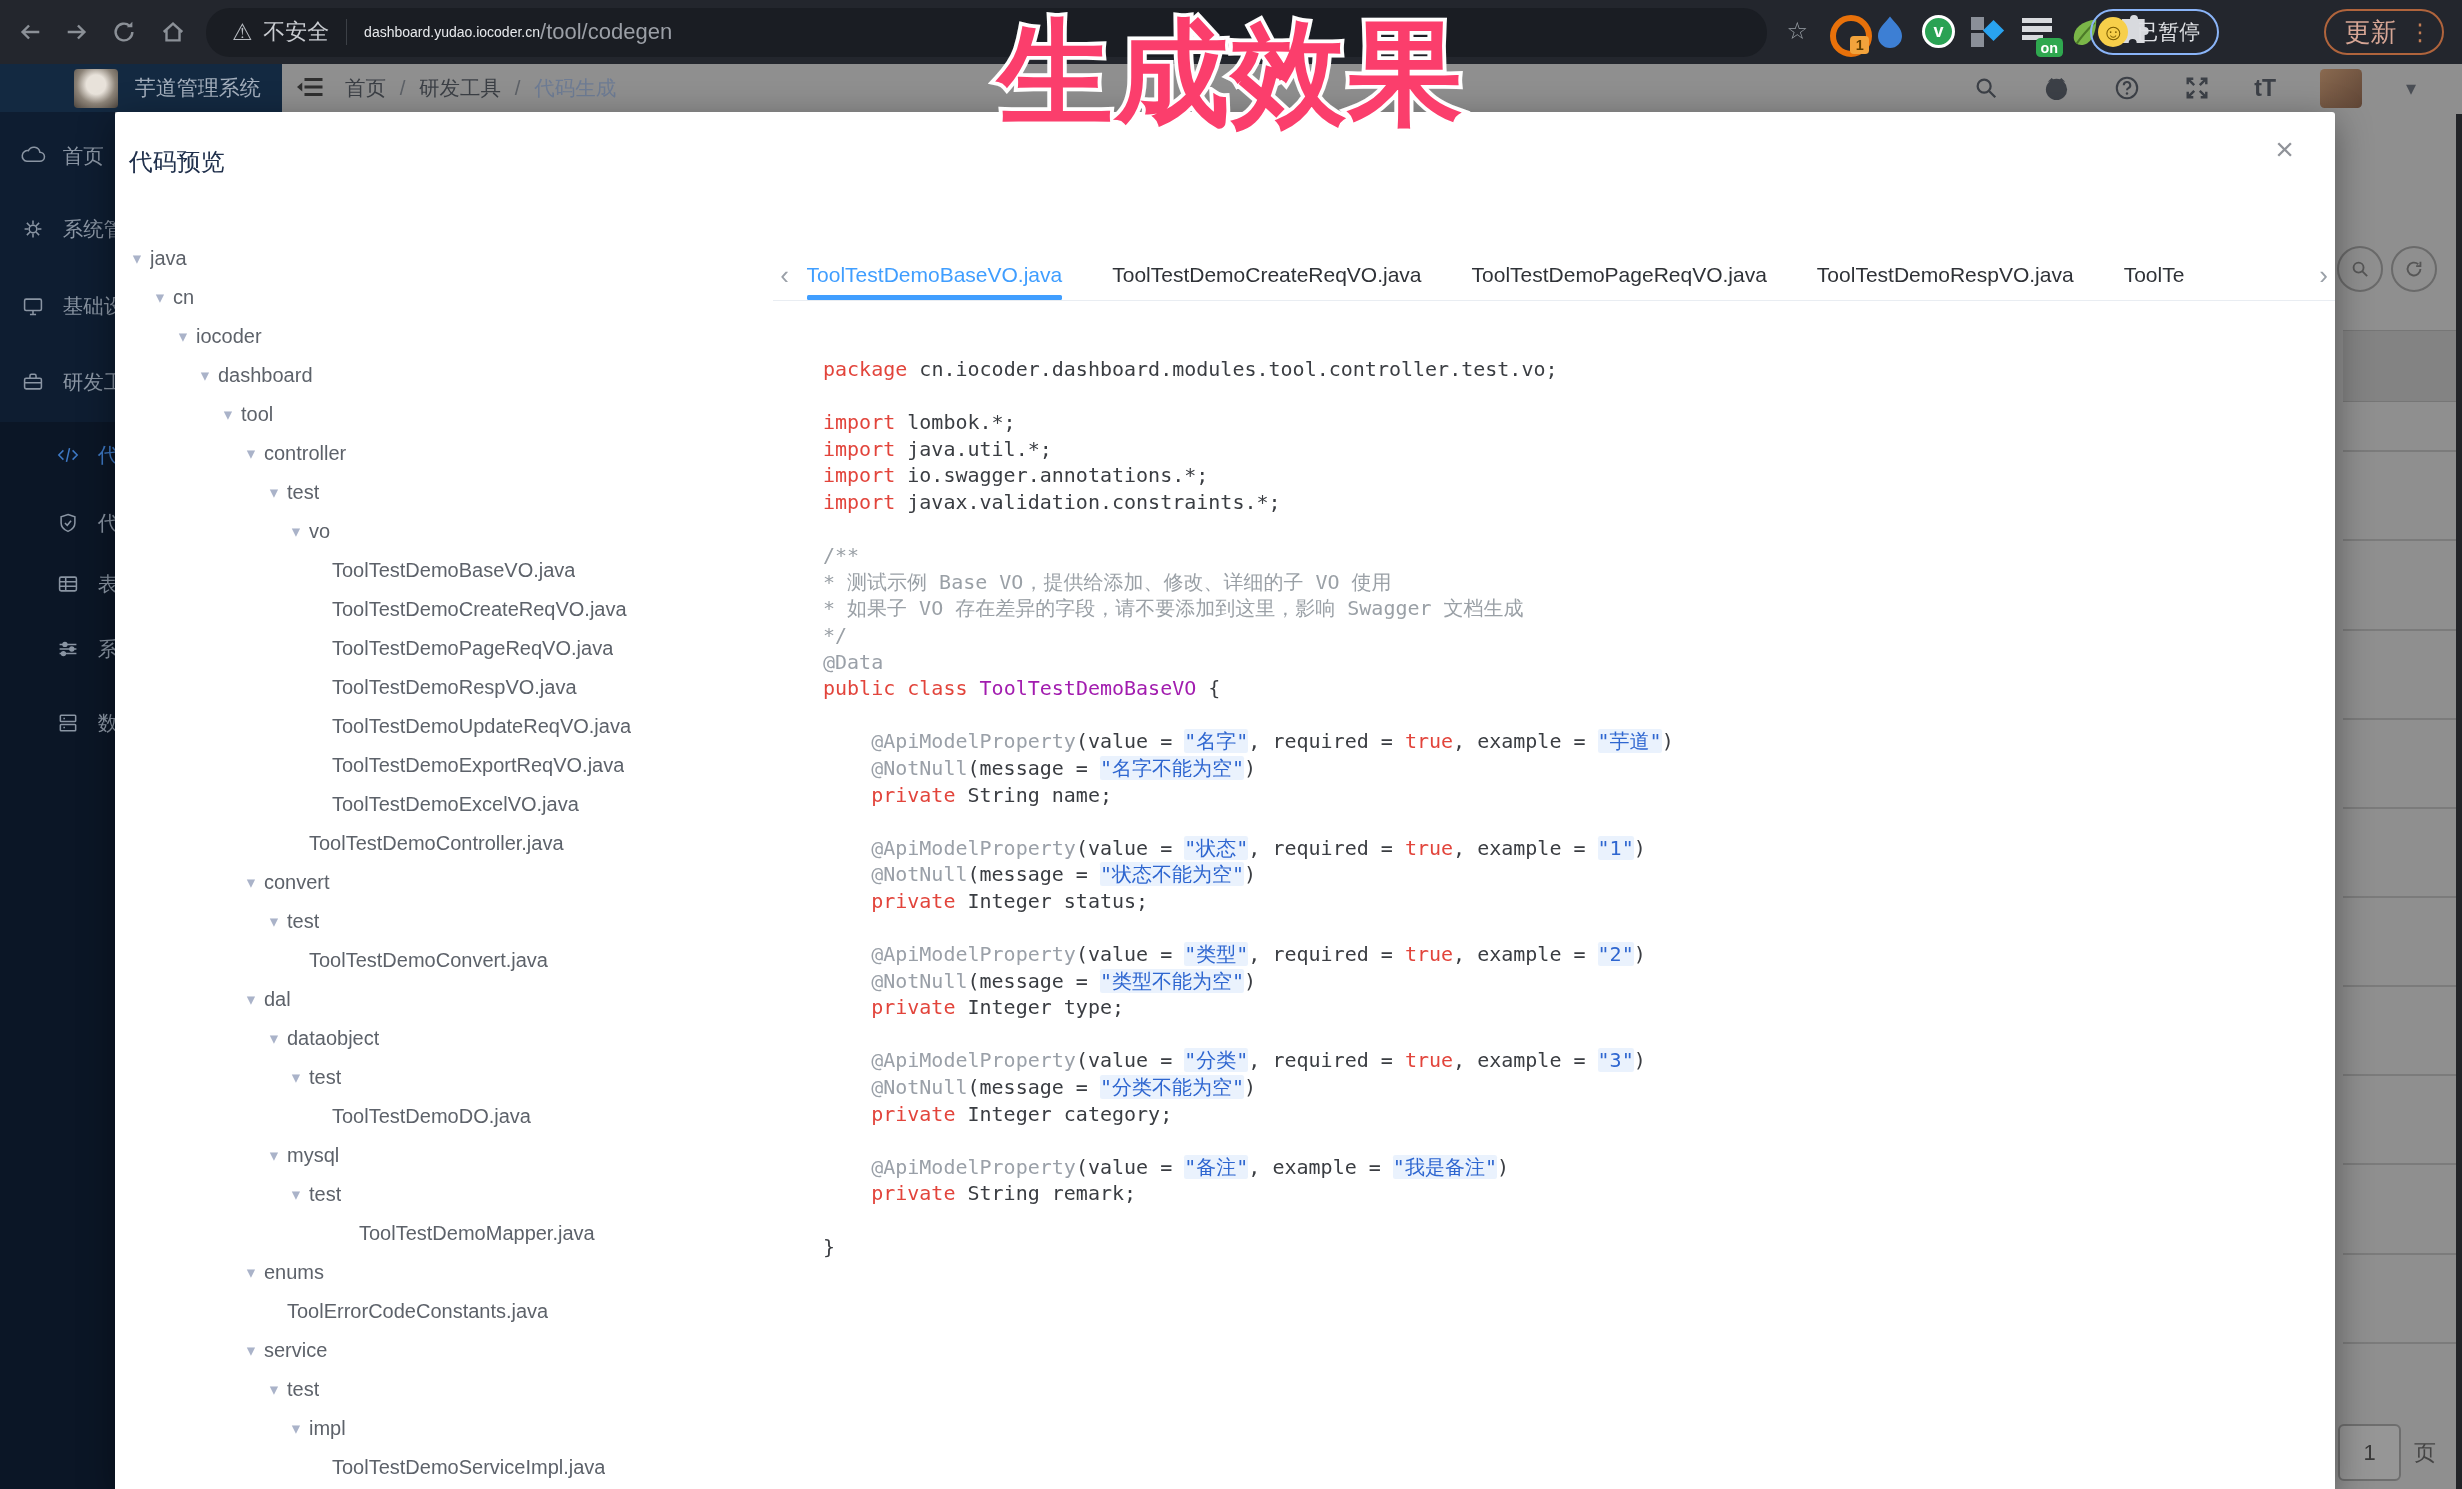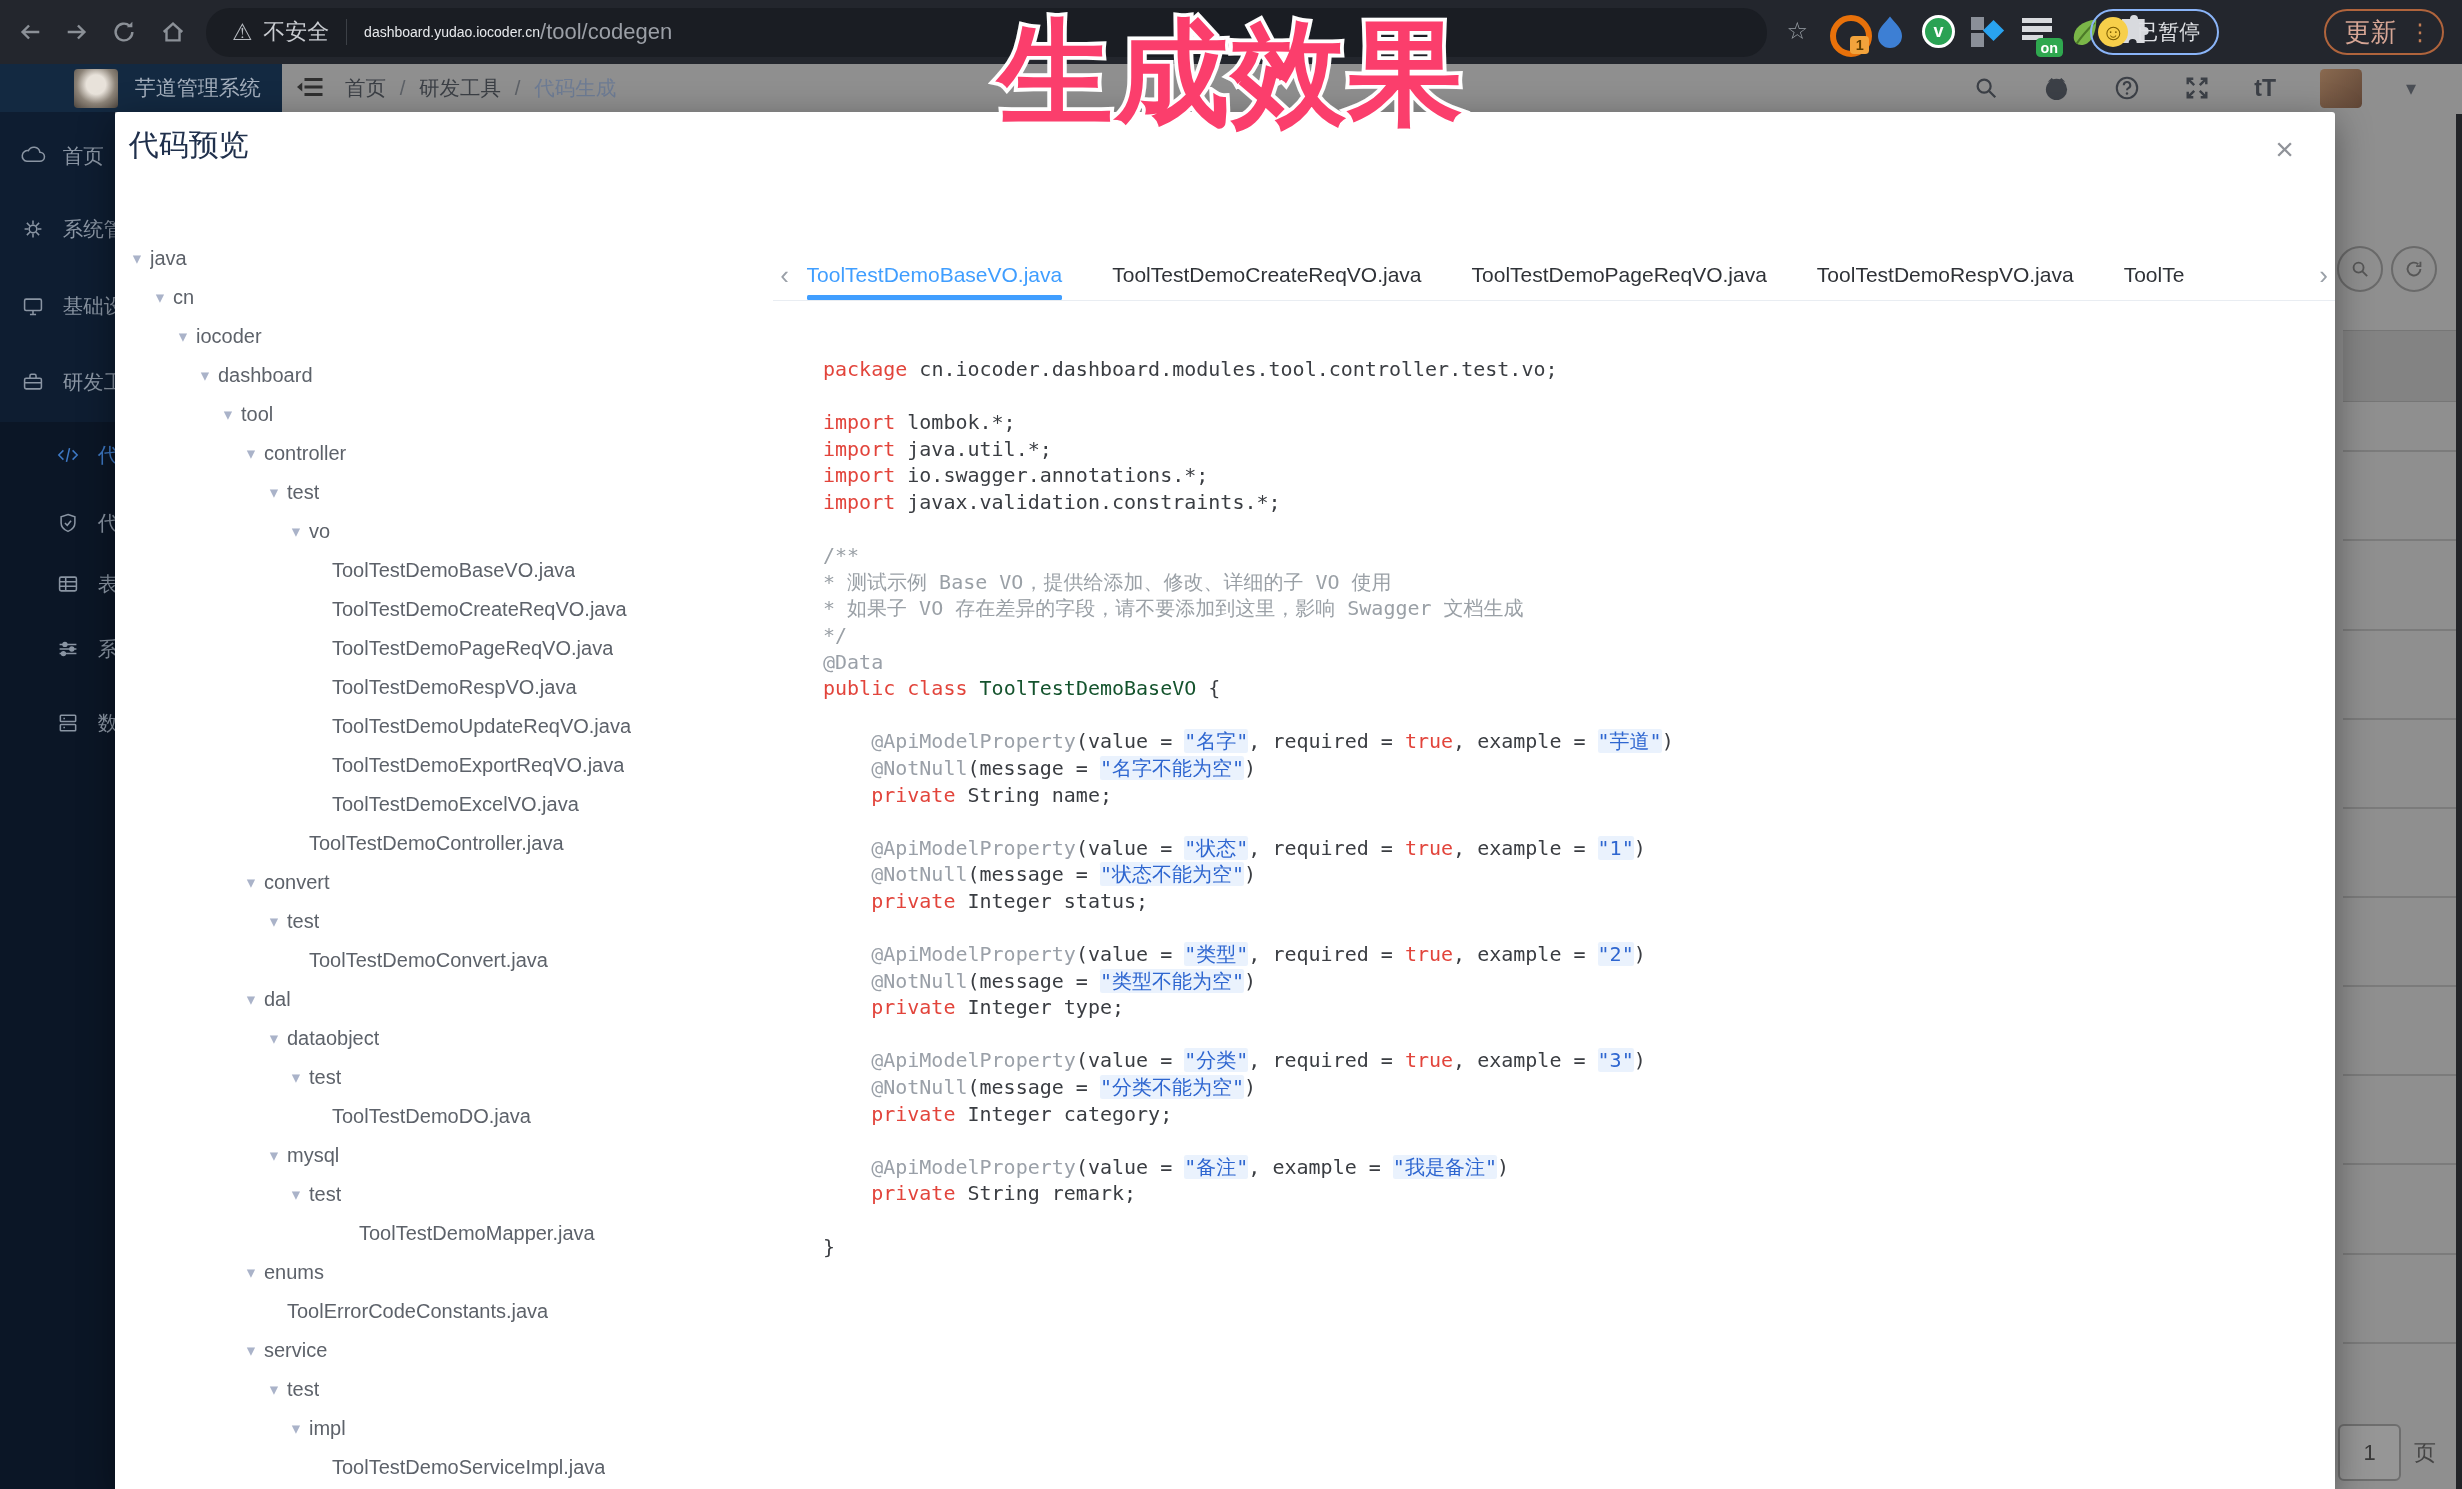"代码预览" #modal-title { font-size: 30px -> 24px; top: 13px -> 34px }
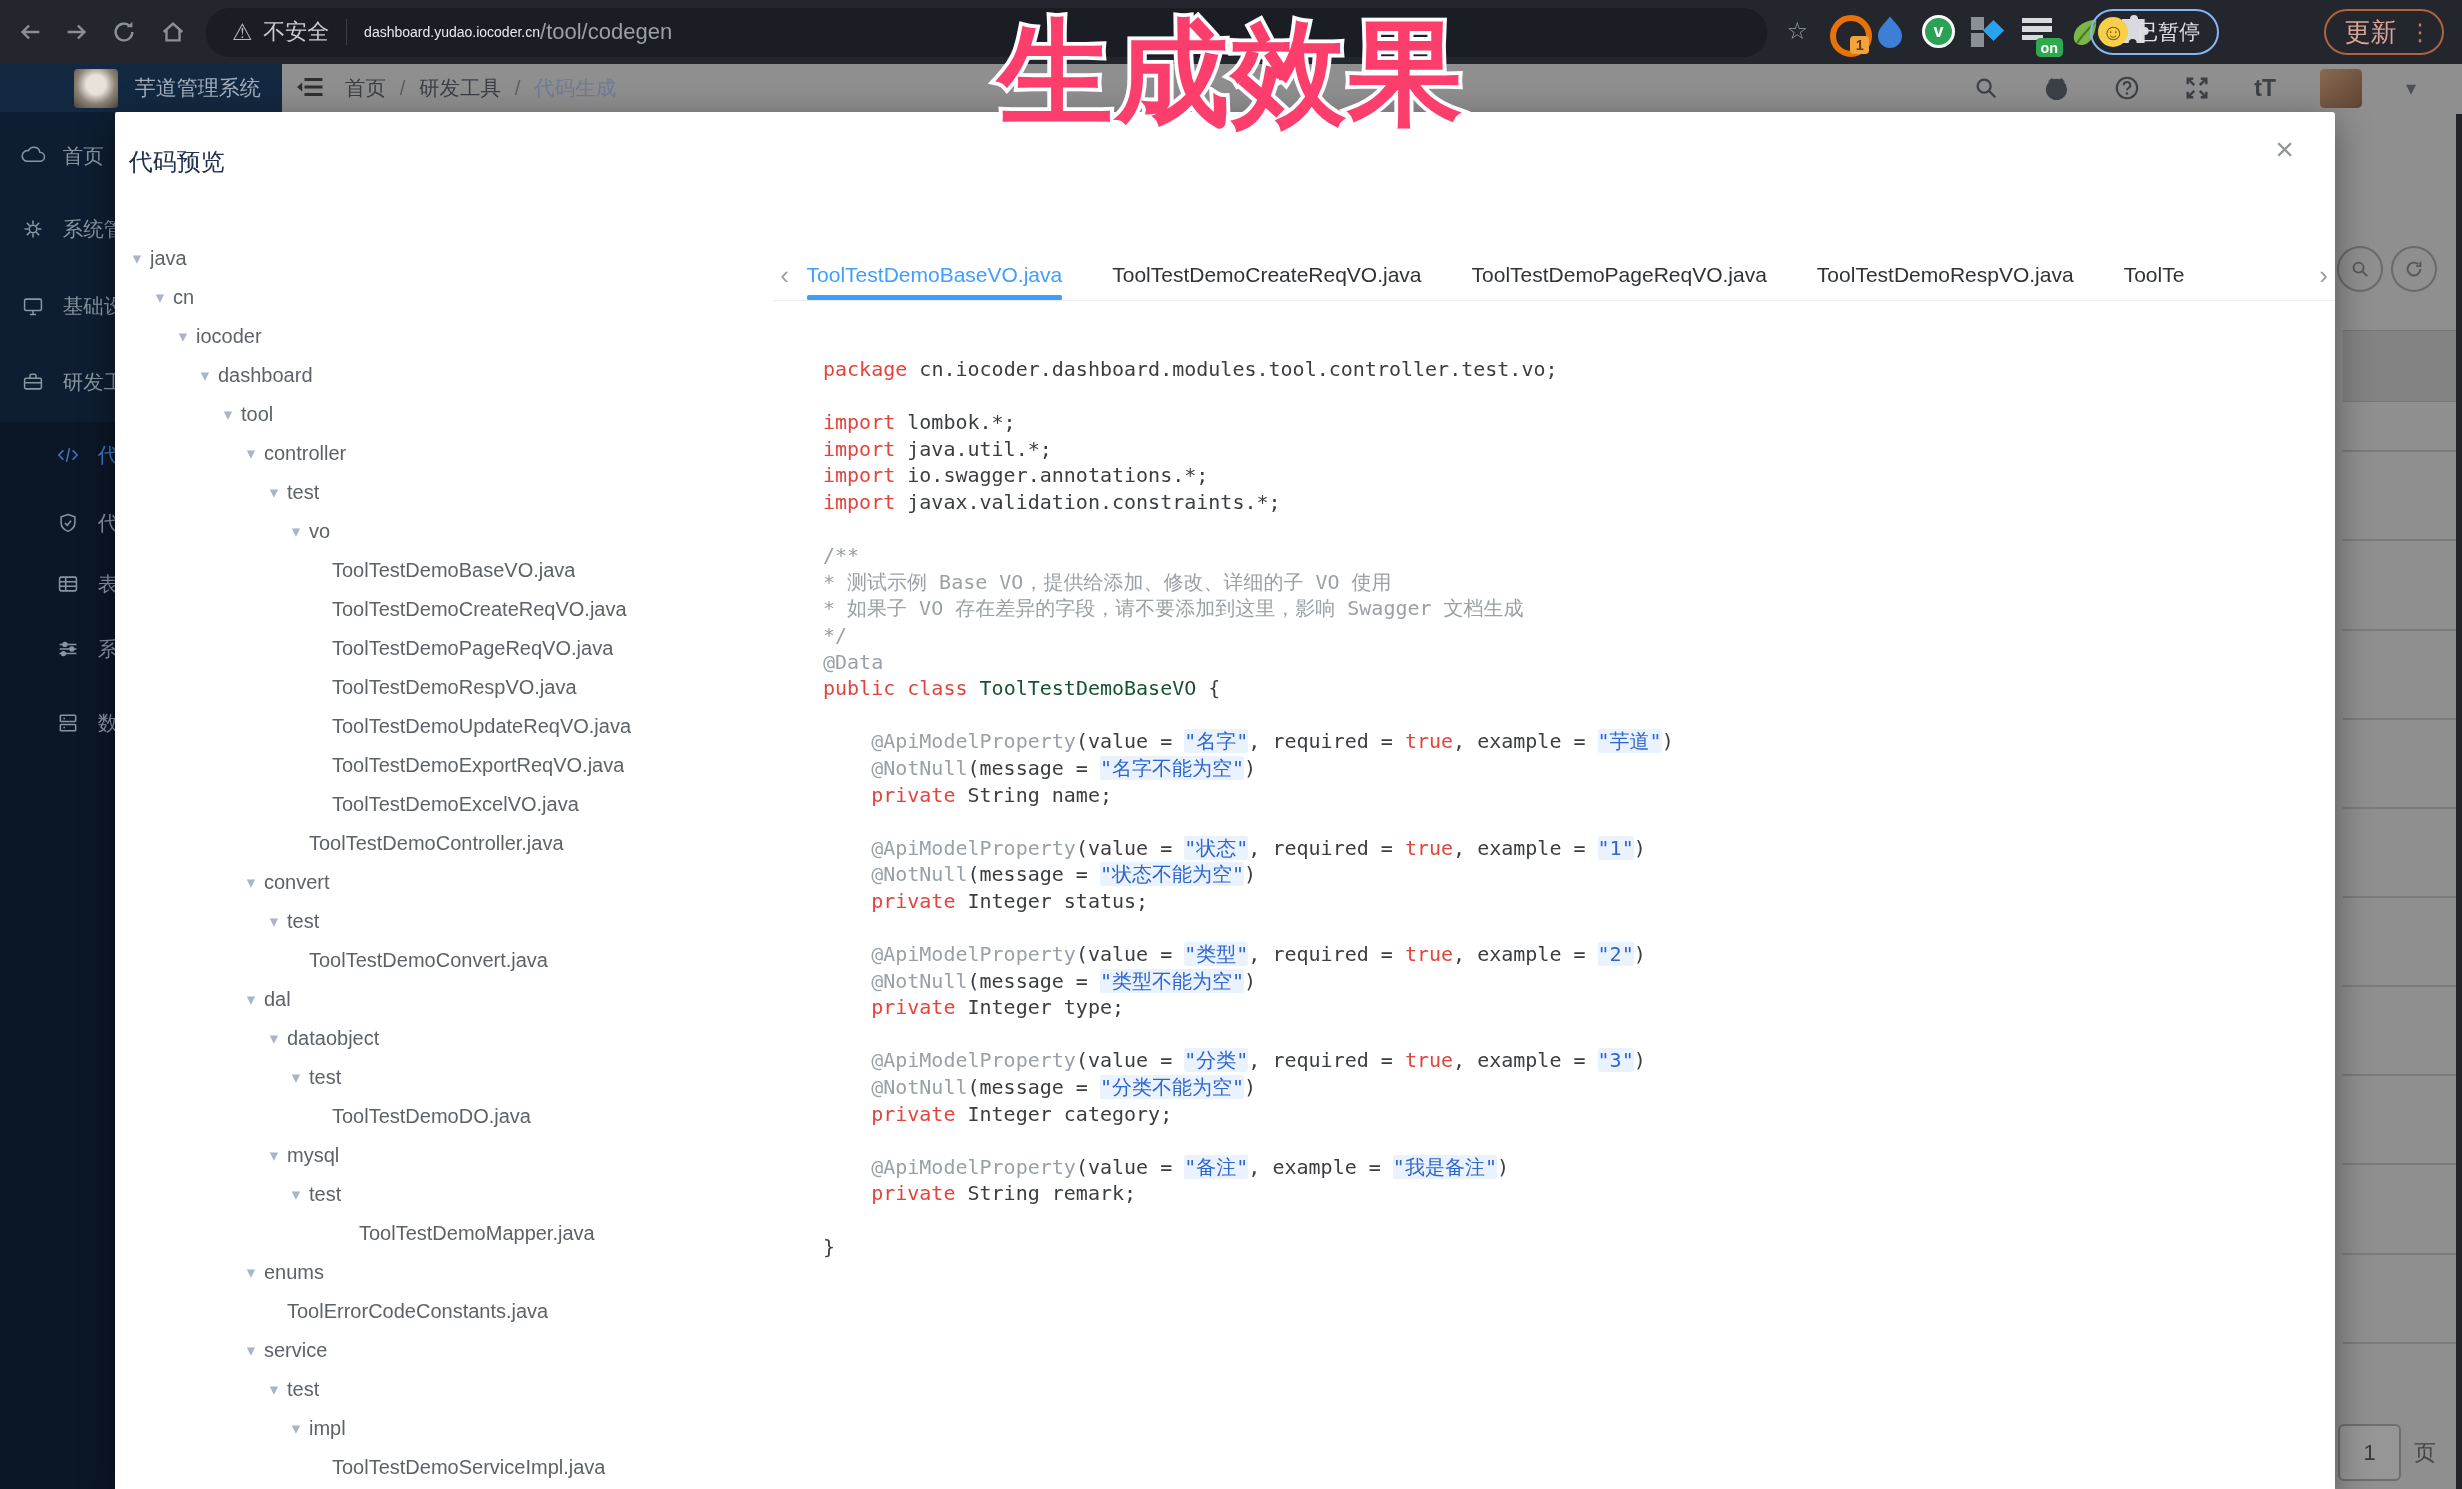"ToolTestDemoBaseVO" .tok-t { color: #14532d -> #a21caf }
